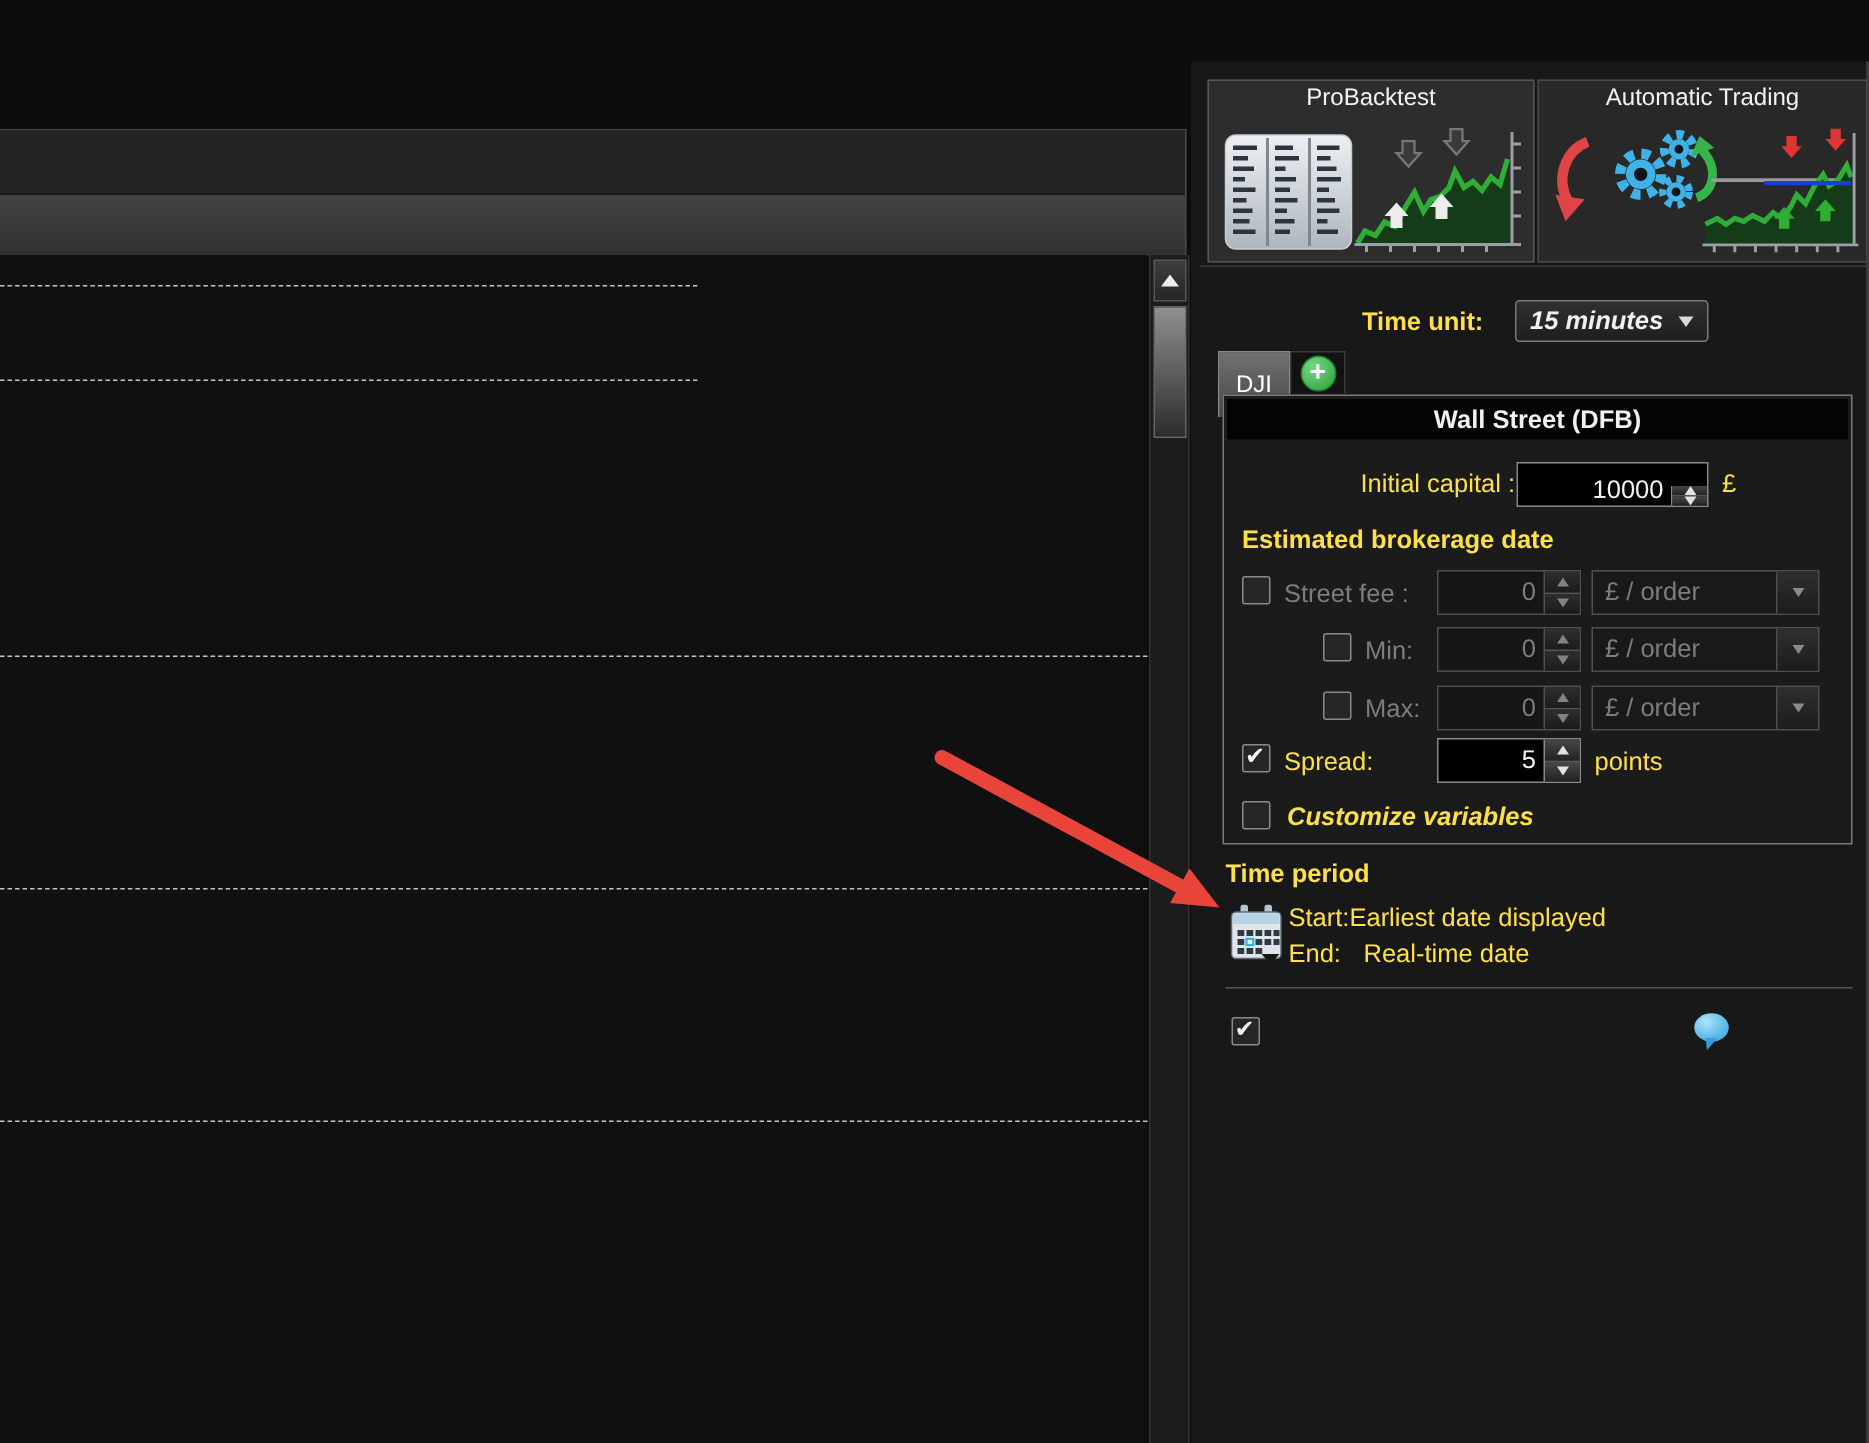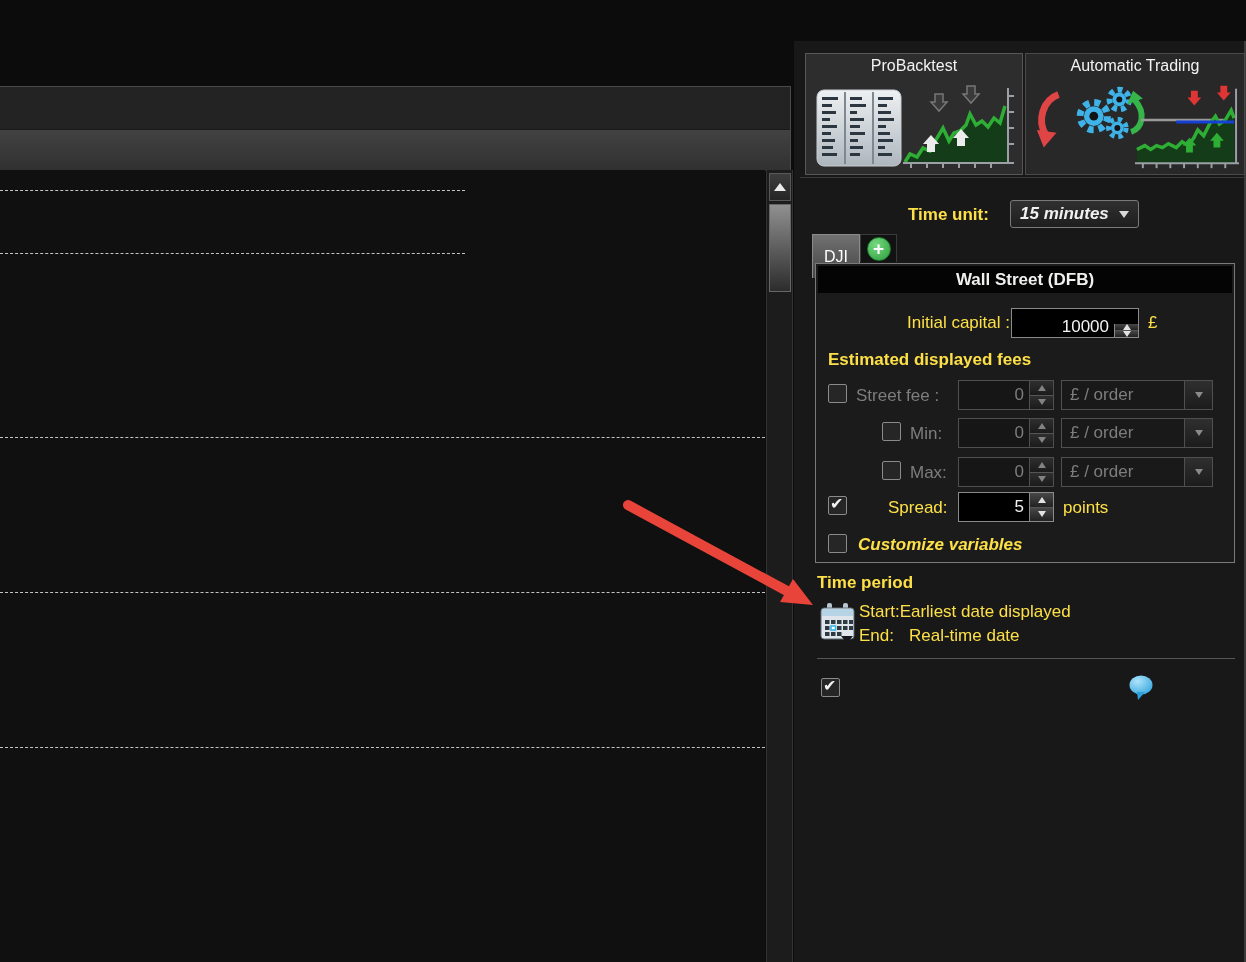"Estimated displayed fees" span.lbl { text: displayed fees -> brokerage date }
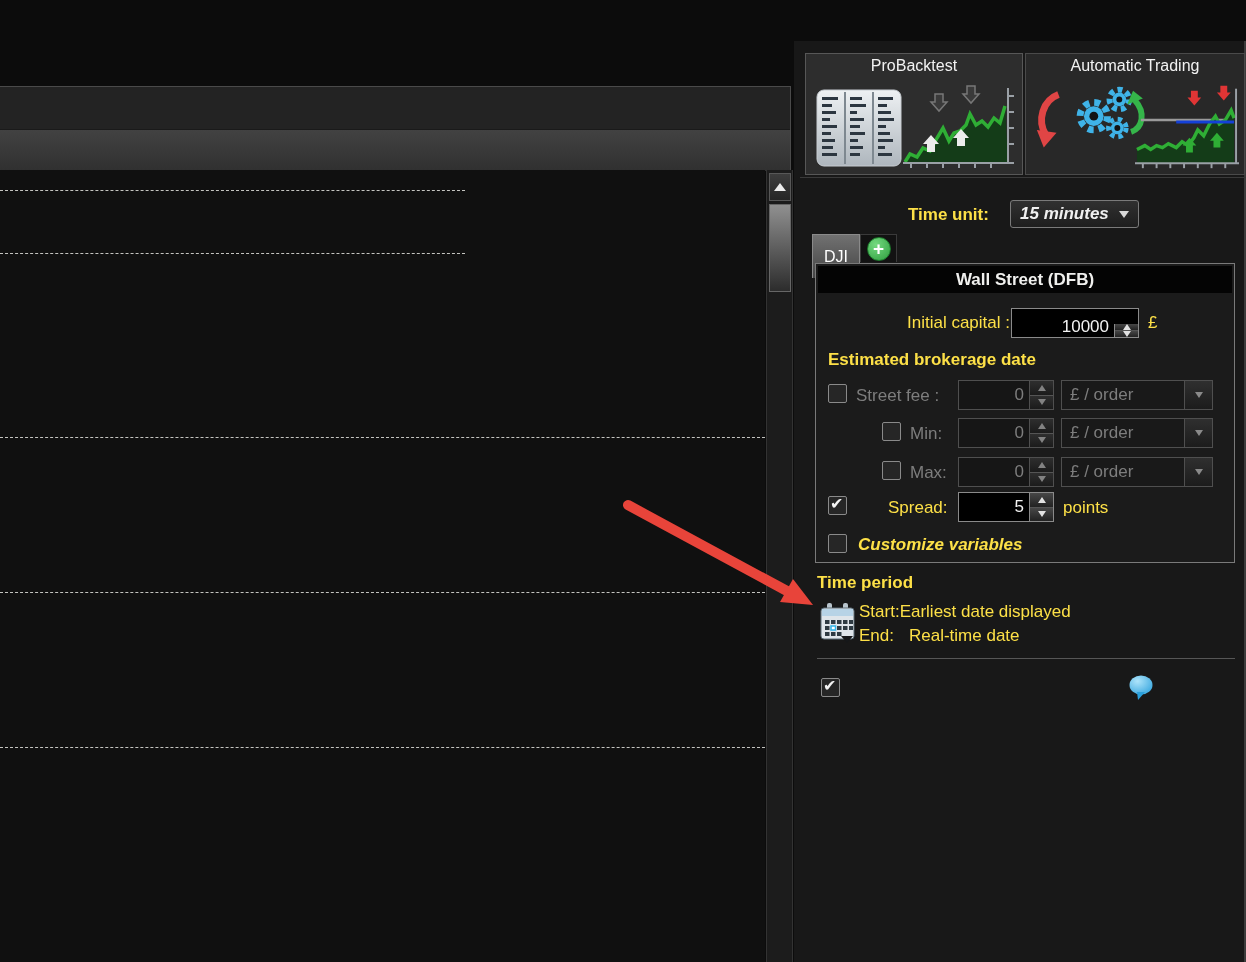"Spread:" span.lbl { margin-left: 32px -> none }
